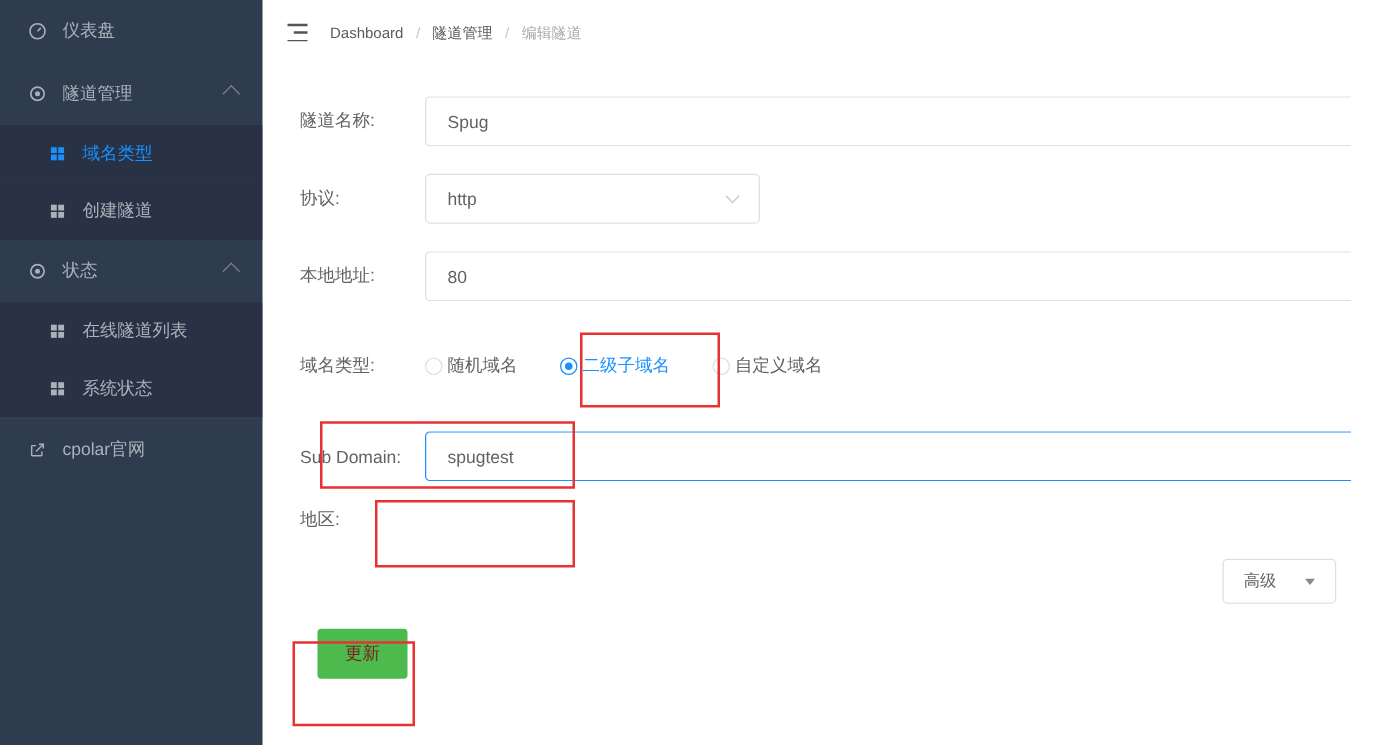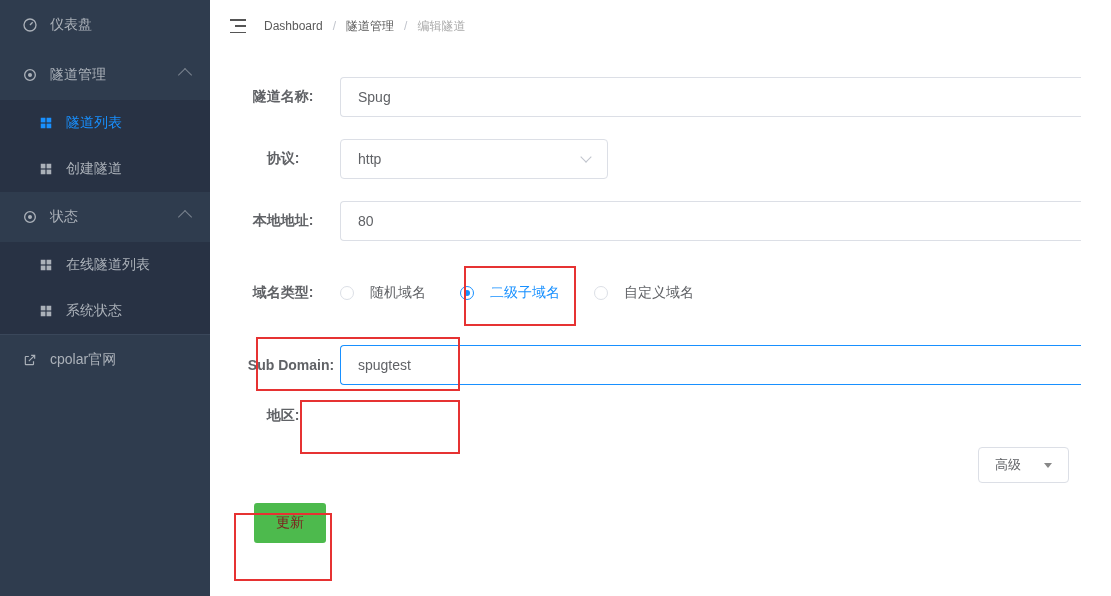"隧道名称:" .lbl { font-weight: 700 -> 400; text-align: center -> left }
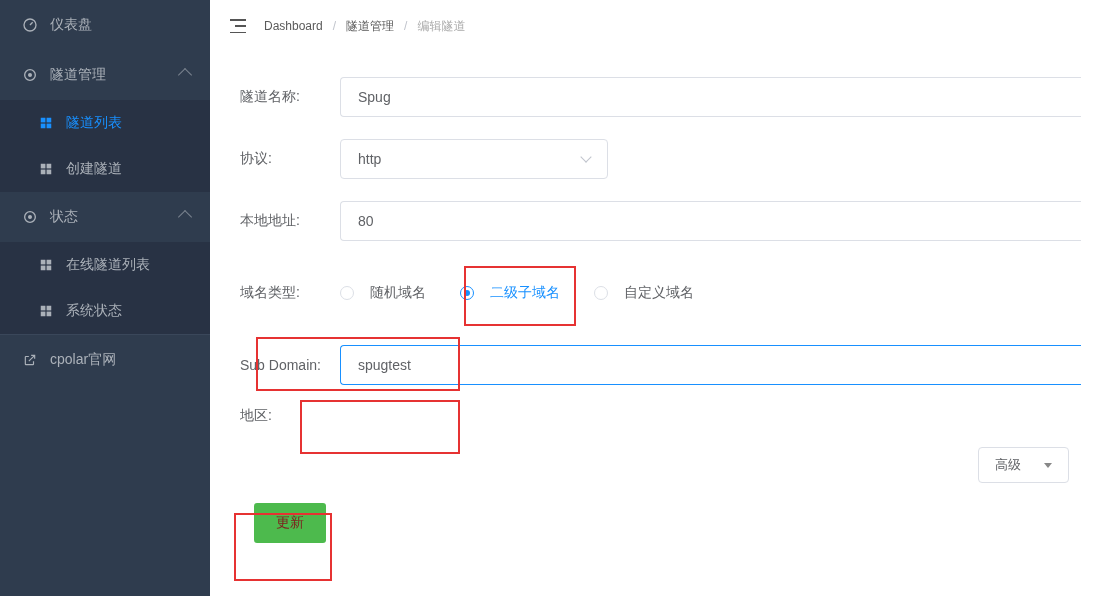"隧道列表" span.side-text { text: 隧道列表 -> 域名类型 }
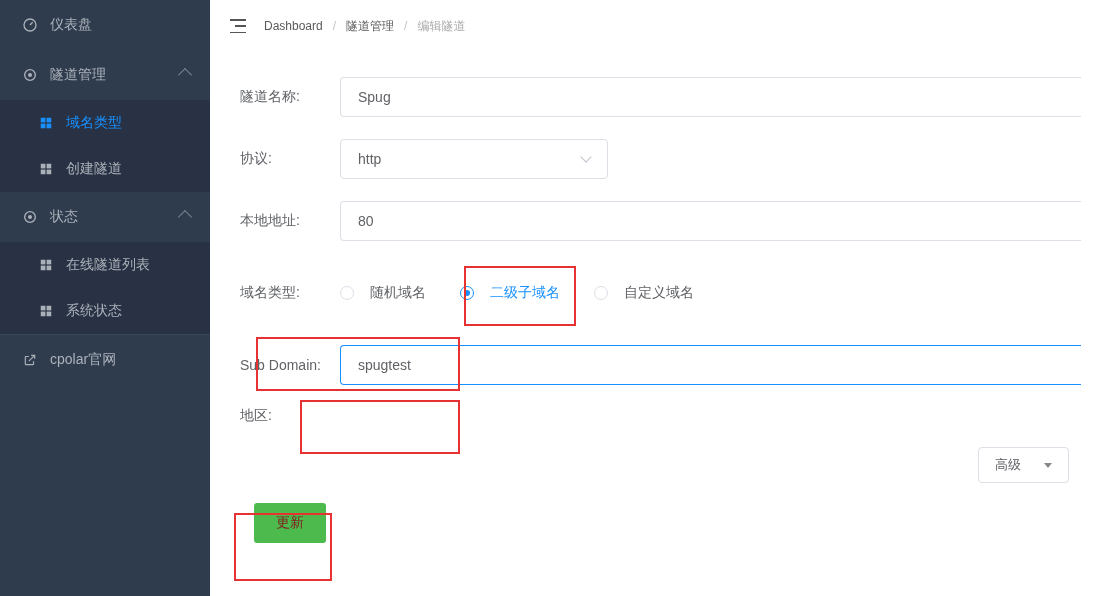"随机域名" .radio { gap: 16px -> 4px }
